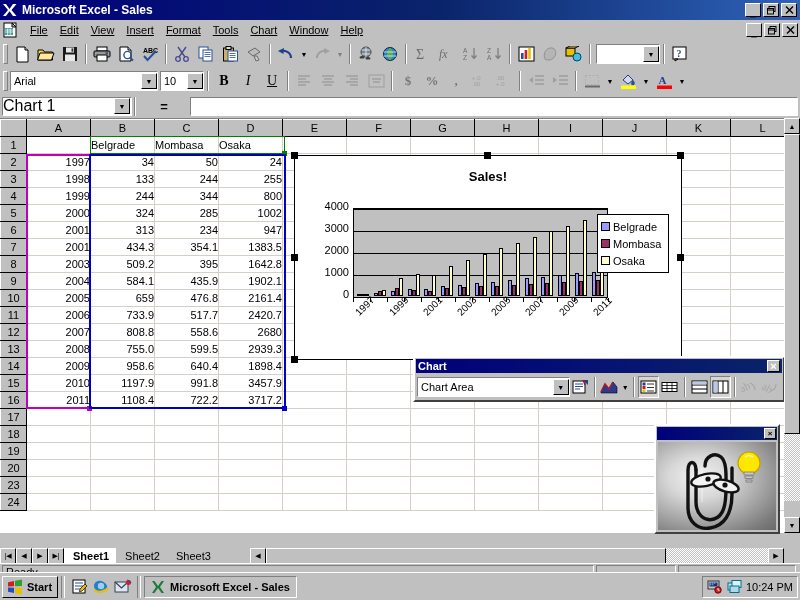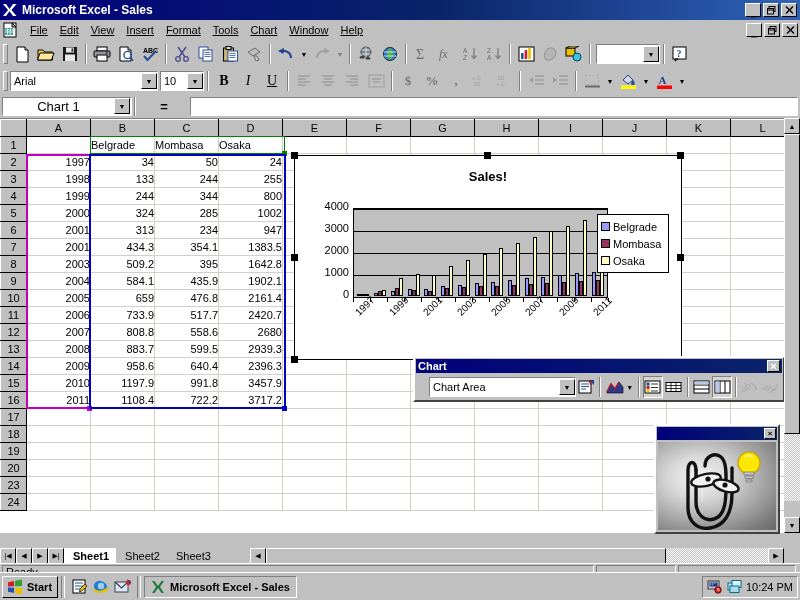"Chart 1" .namebox .nbtext { font-size: 13px -> 16px; text-align: center -> none }
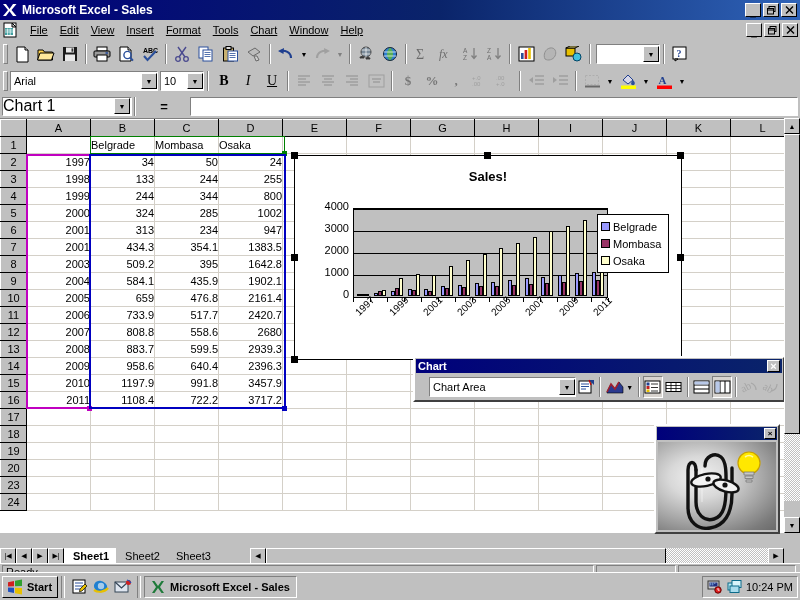"883.7" td.cell { text: 883.7 -> 755.0 }
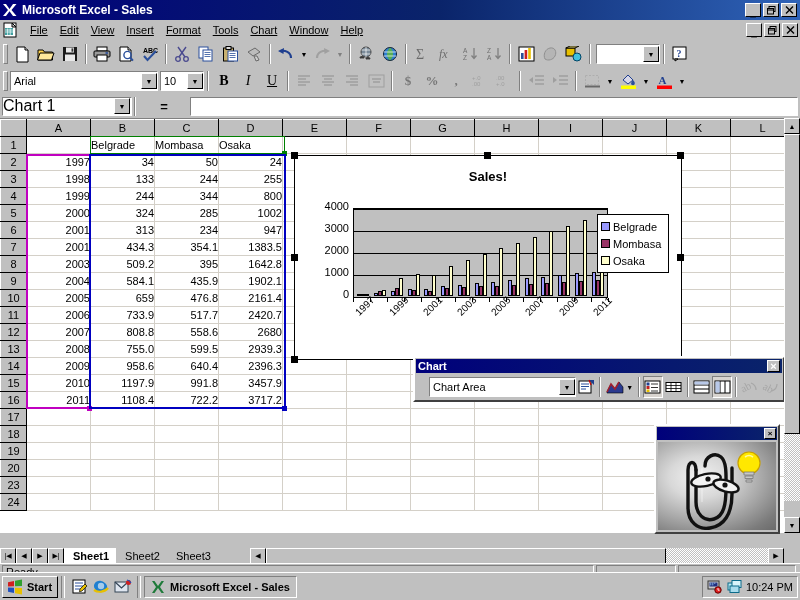"2396.3" td.cell { text: 2396.3 -> 1898.4 }
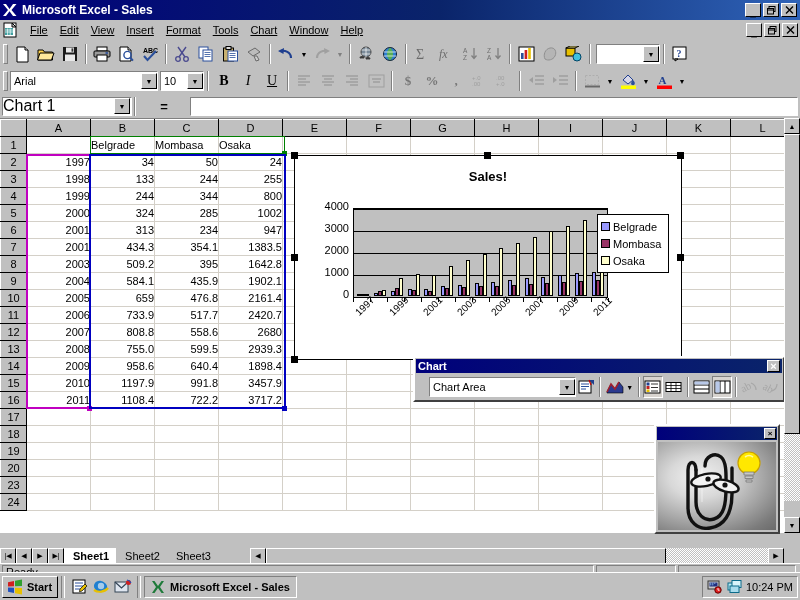"Chart Area" div.combo { margin-left: 12px -> none }
